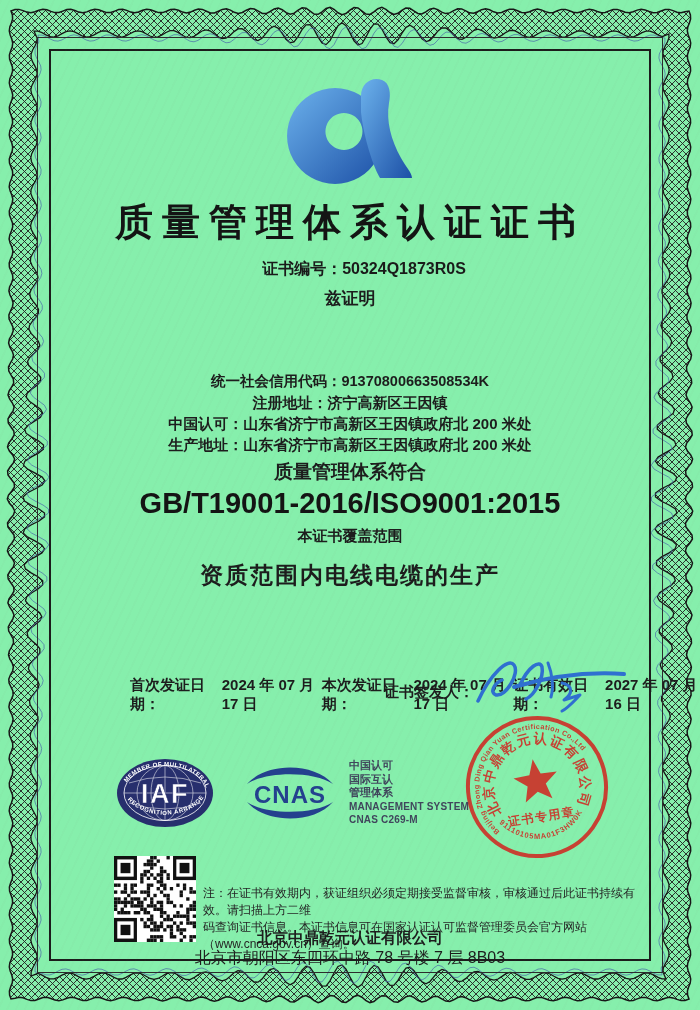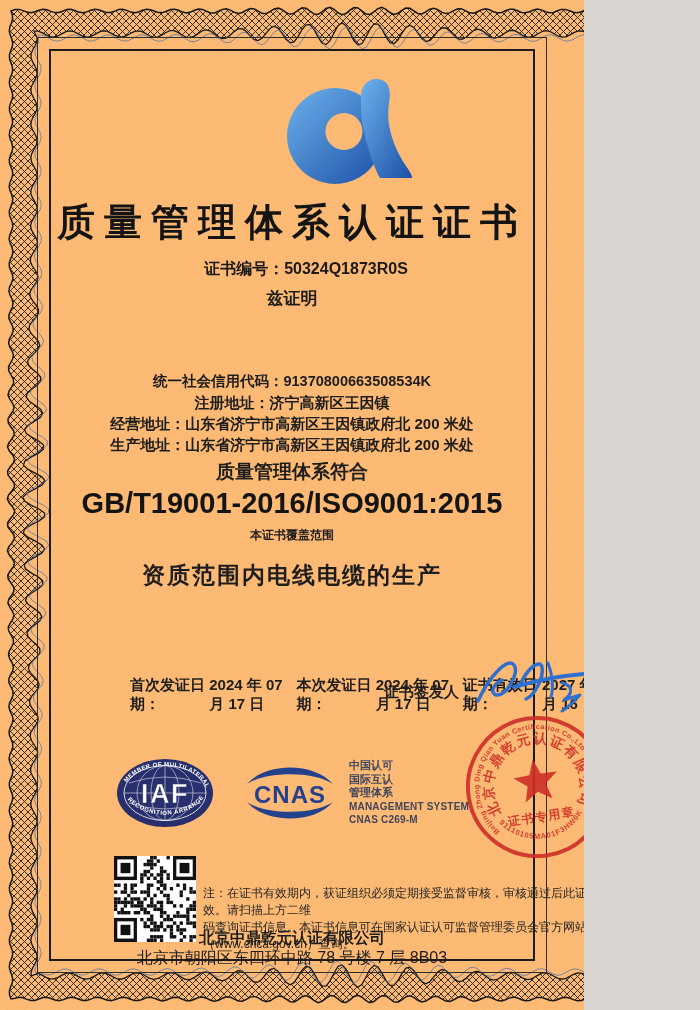"质量管理体系认证证书" .stage { background: #fdba74 -> #86efac; width: 584px -> 700px }
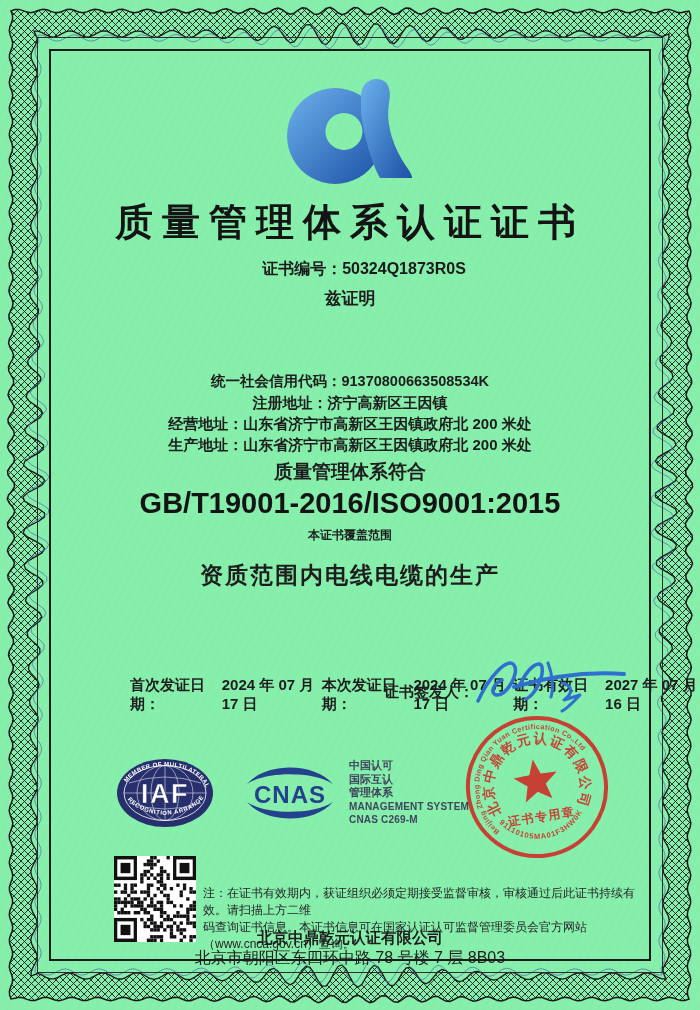"经营地址：" span { text: 经营地址 -> 中国认可 }
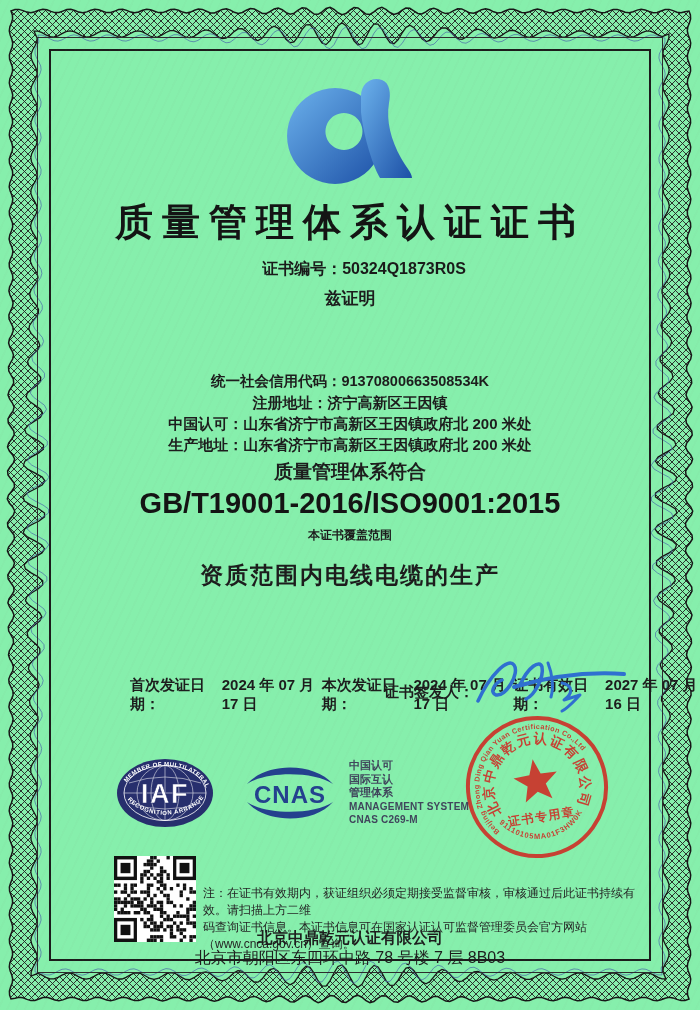"本证书覆盖范围" .scopelabel { font-size: 12px -> 15px }
